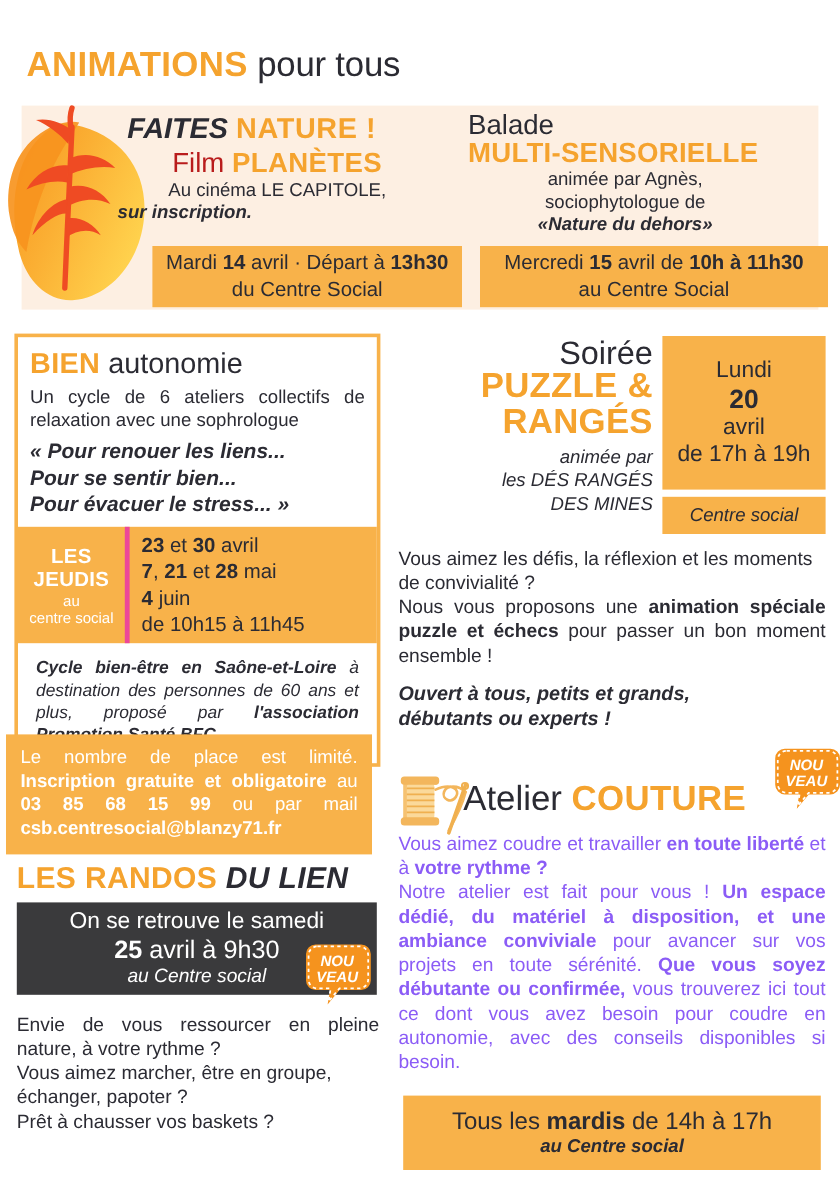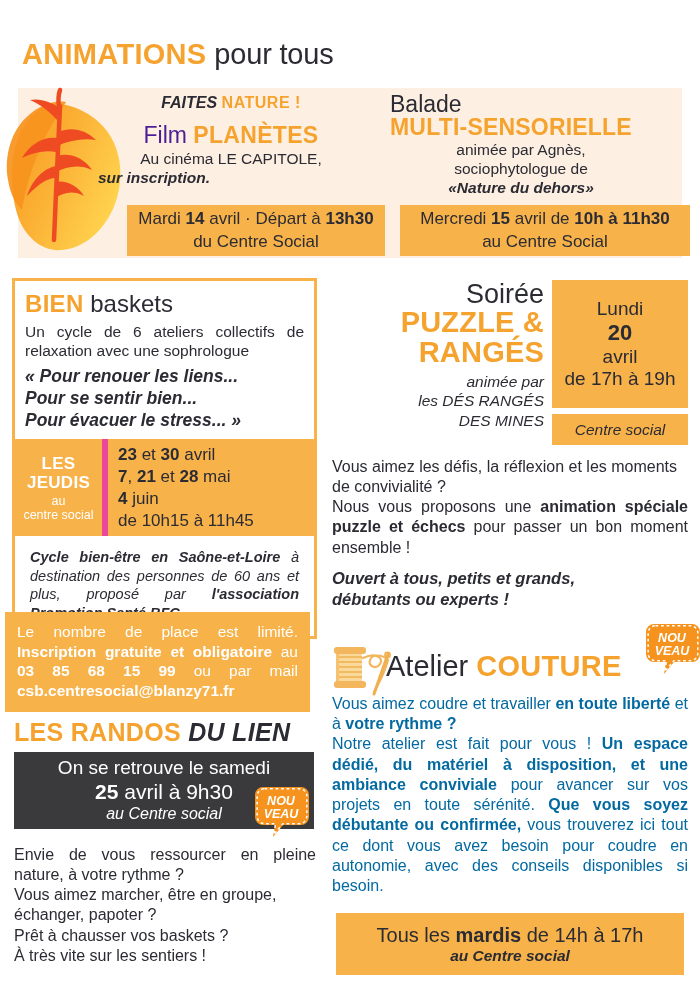"FAITES NATURE !" .faites-nature { font-size: 16px -> 24px; text-align: center -> none }
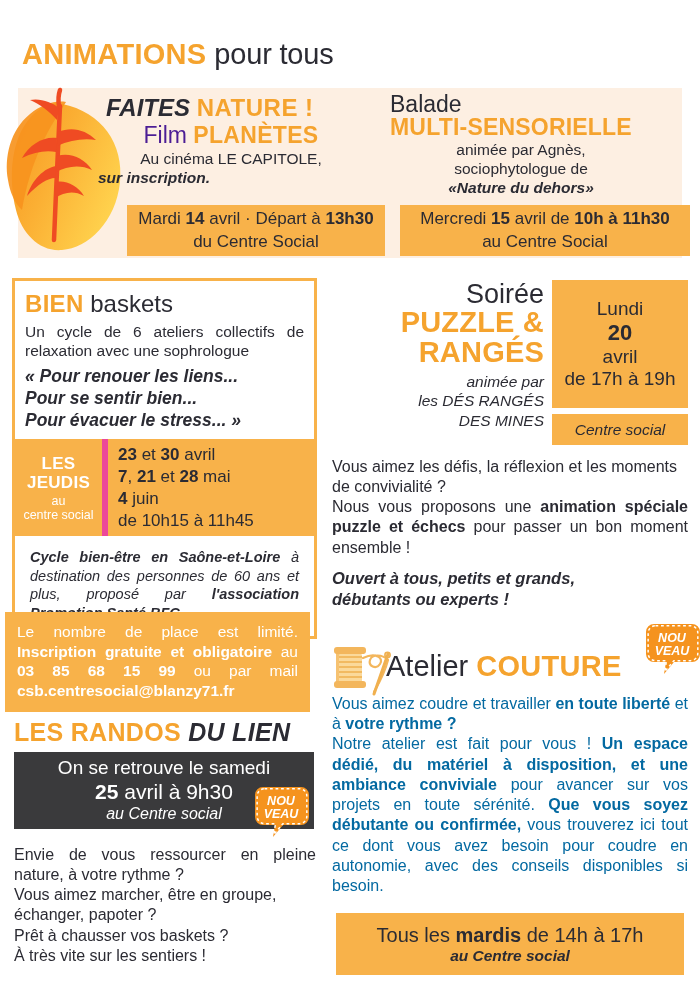"Film" .film-line .fl-a { color: #4c1d95 -> #b91c1c }
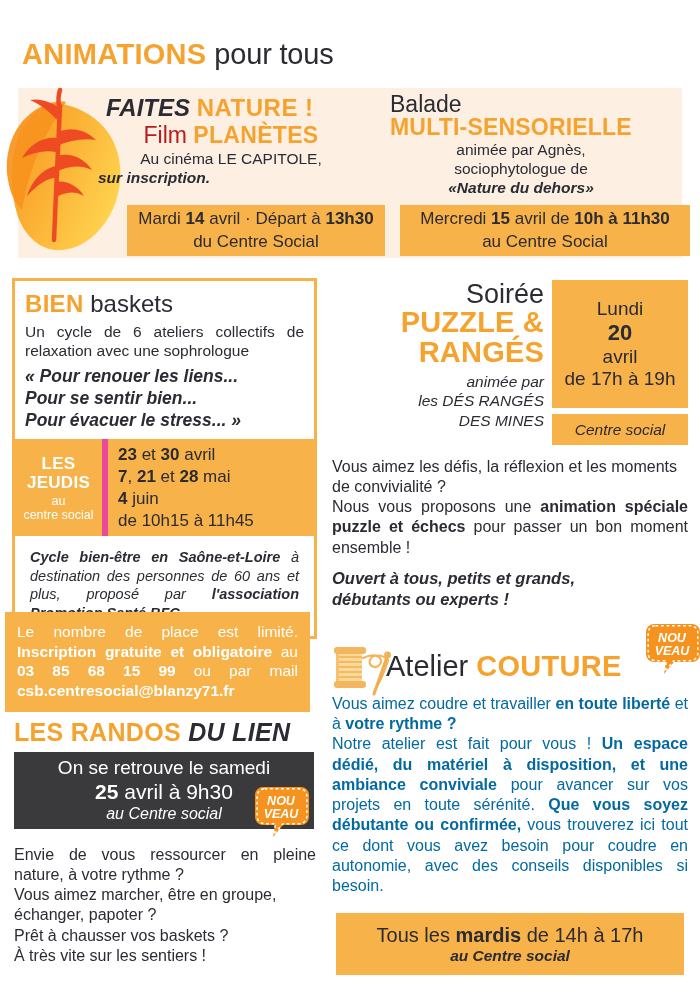"baskets" span.bt-b { text: baskets -> autonomie }
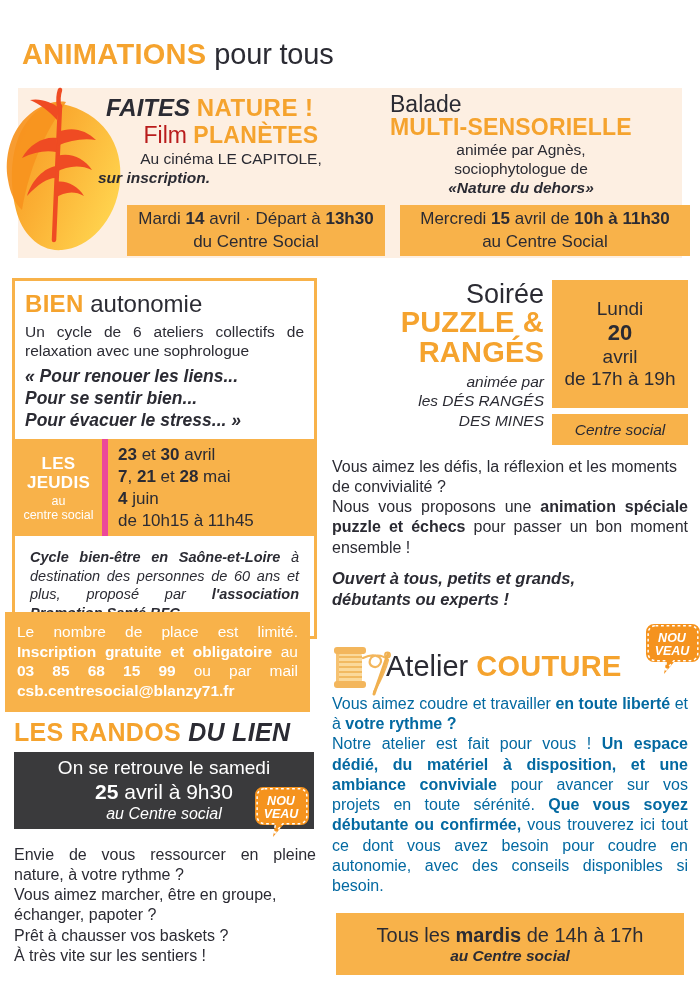"LES" .jeudis-left { border-right: 6px solid #ec4899 -> 4px solid #ec4899 }
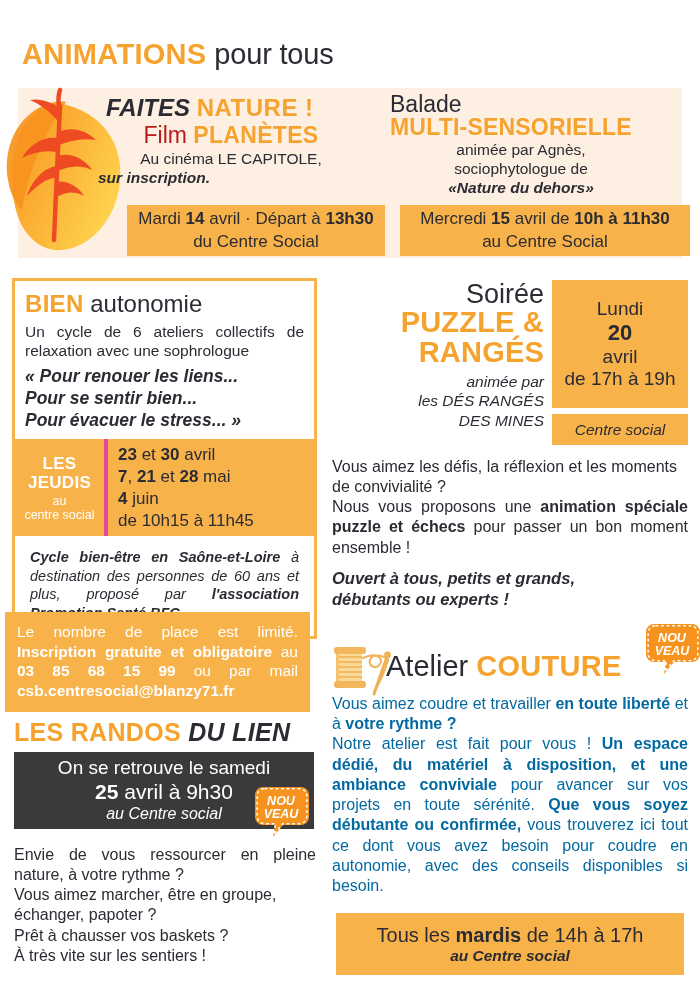"Vous aimez coudre et travailler" .couture-text { color: #0369a1 -> #8b5cf6 }
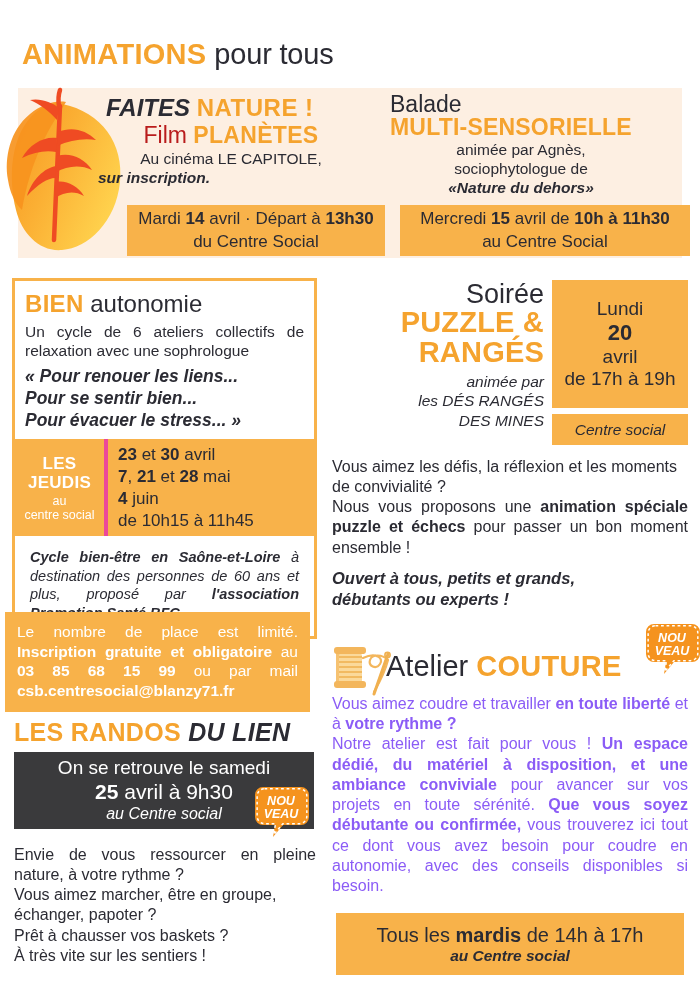"À très vite sur les" div { html: <div>À très vite sur les sentiers !</div> -> none }
